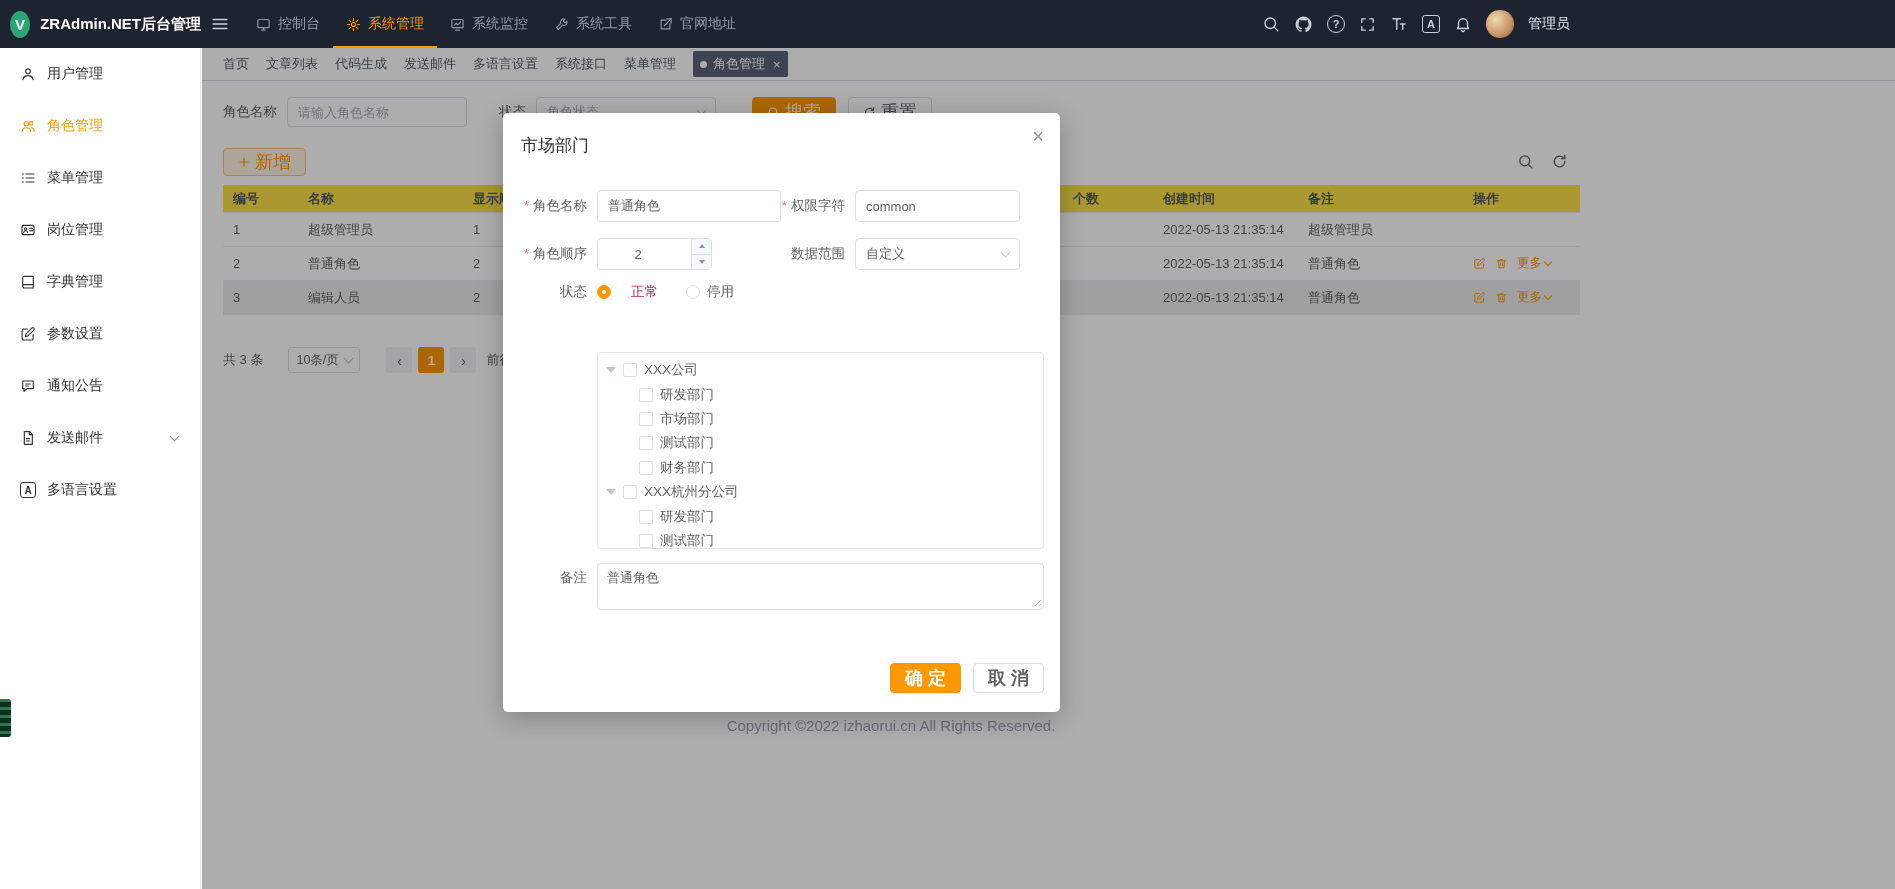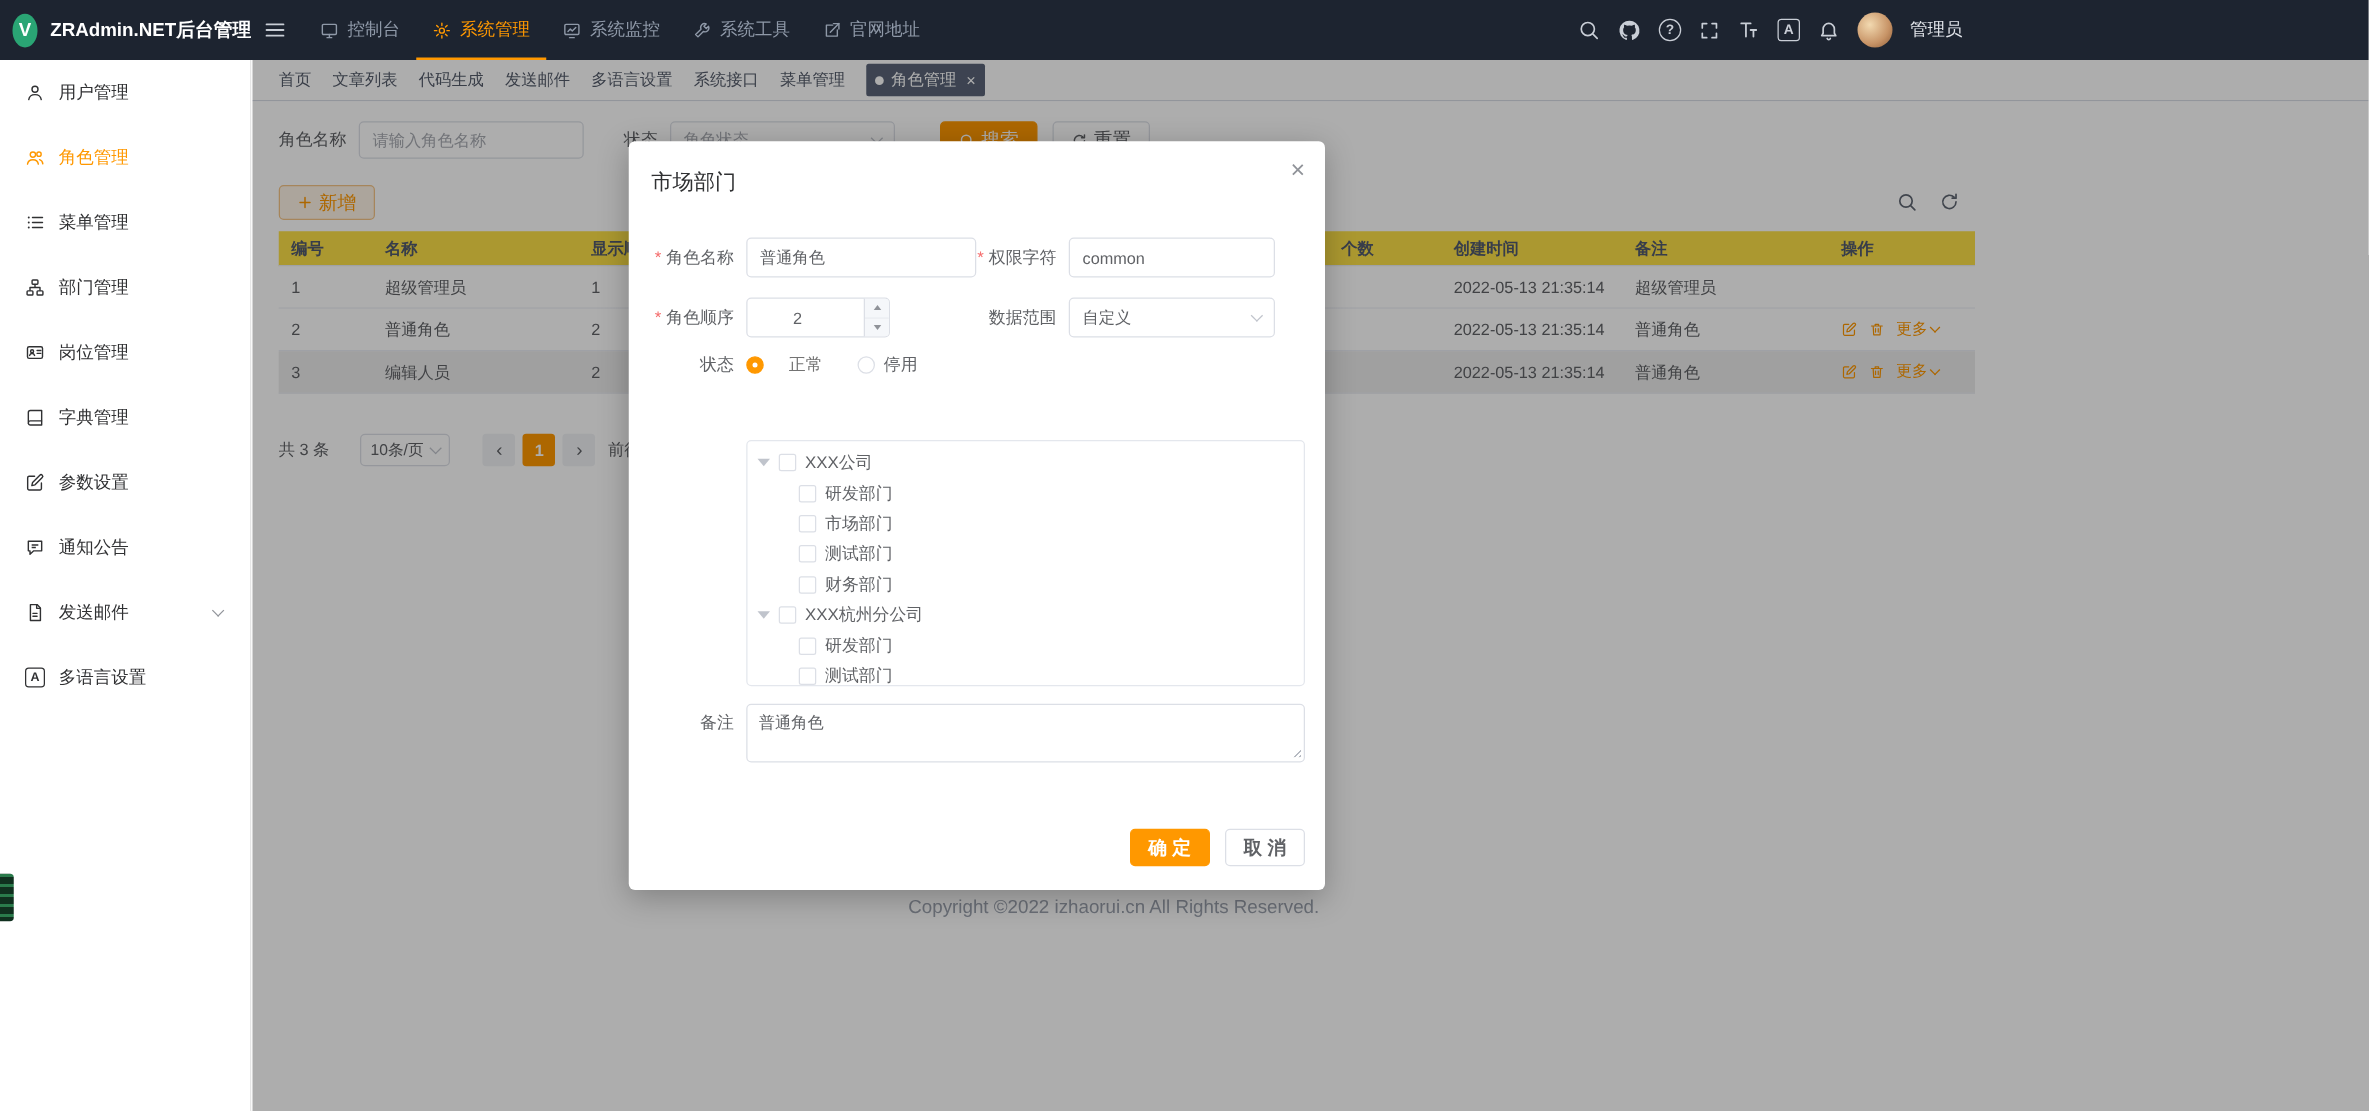"搜索" .btn { font-size: 15px -> 18px }
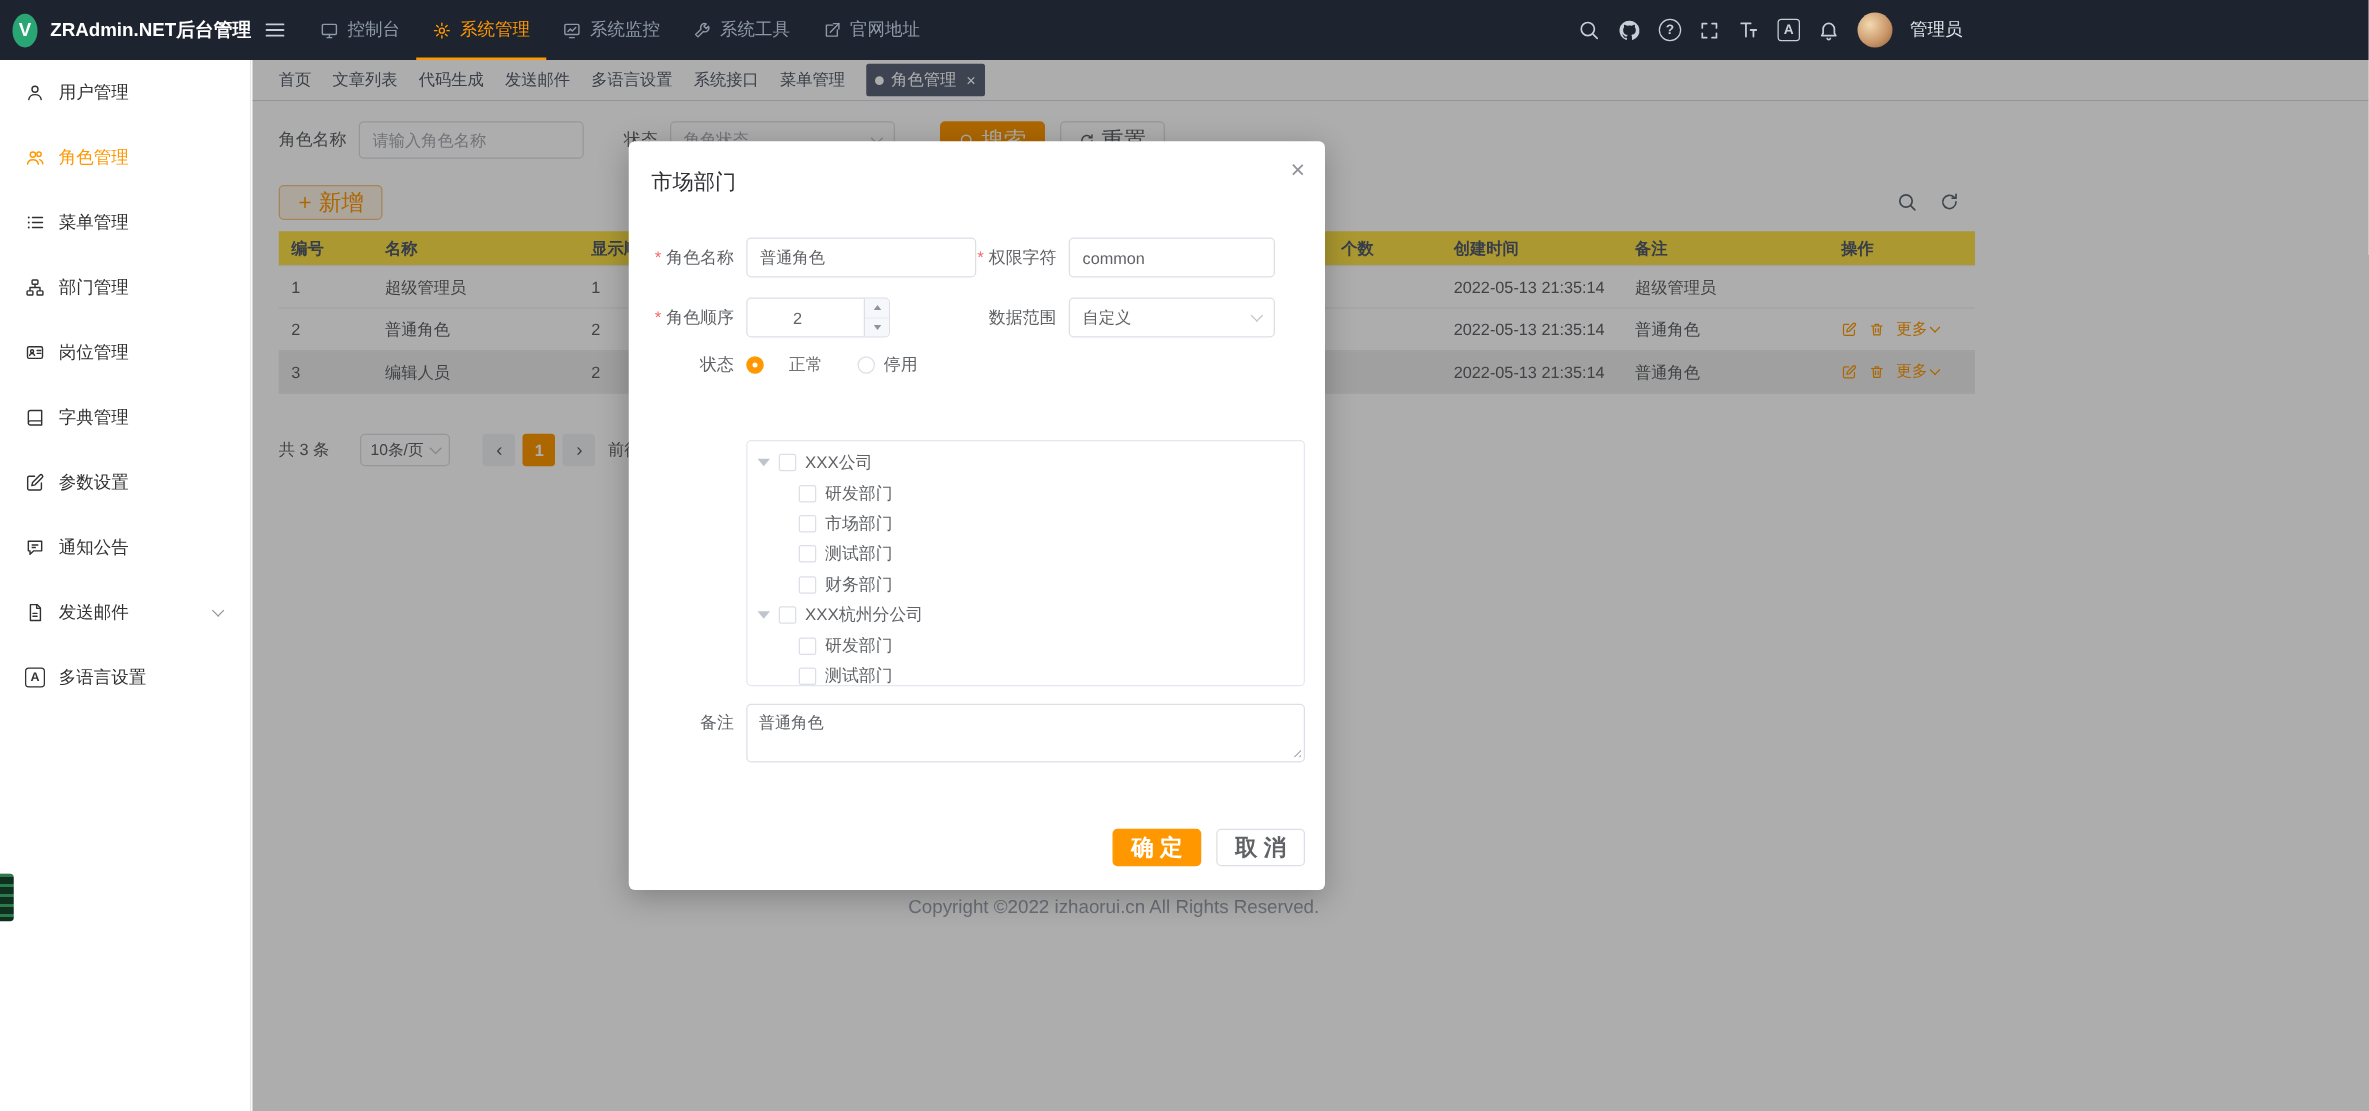"部门管理" div.side-item { html: <div> <span> <svg> <rect></rect> <rect></rect> <rect></rect> <path></path> </svg> </span> <span>部门管理</span> </div> -> none }
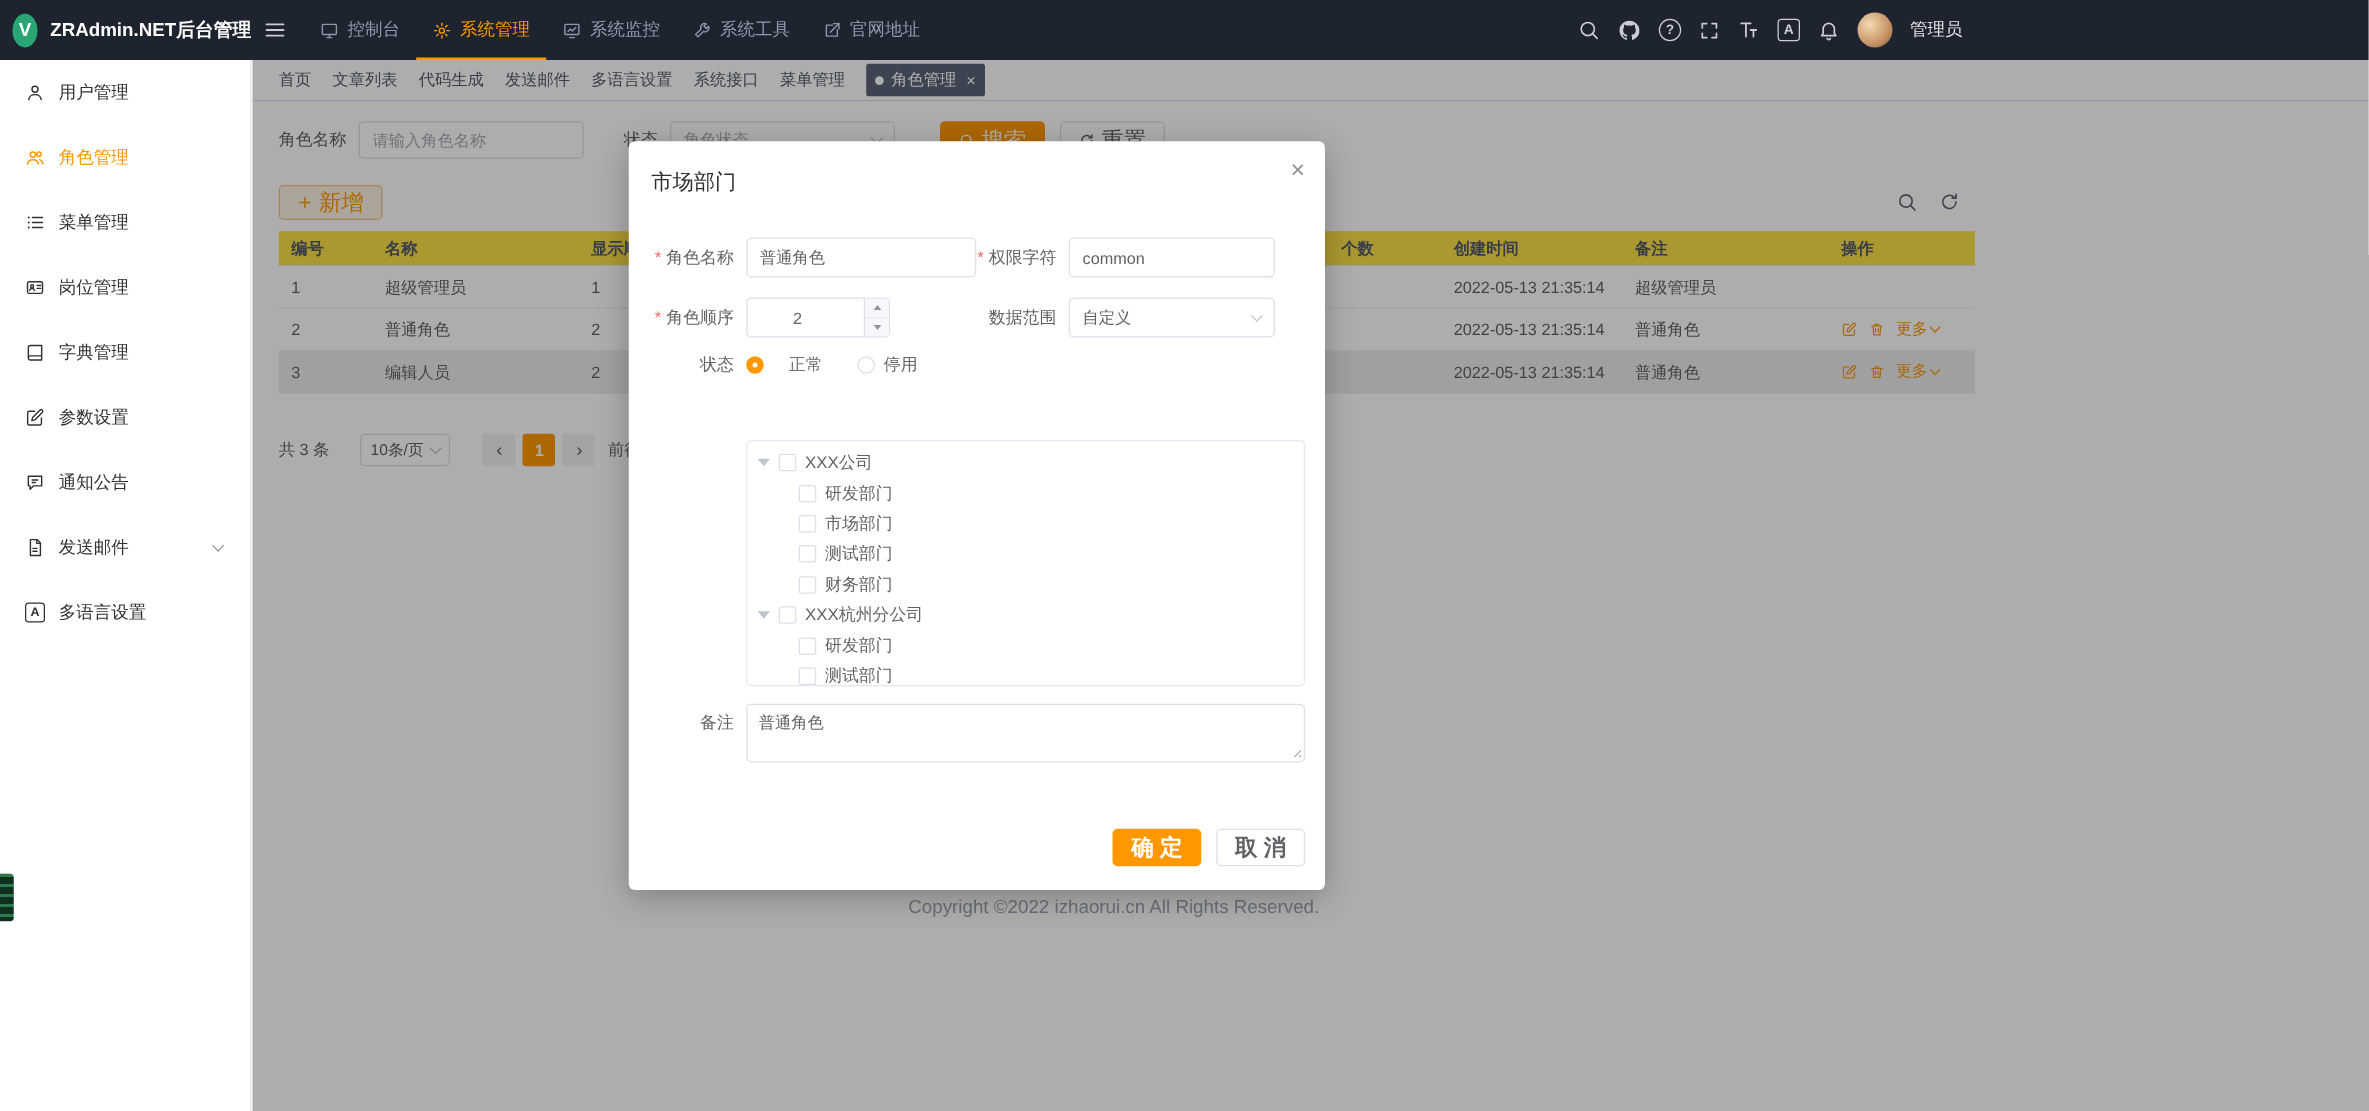"正常" .on { color: #737373 -> #be185d }
